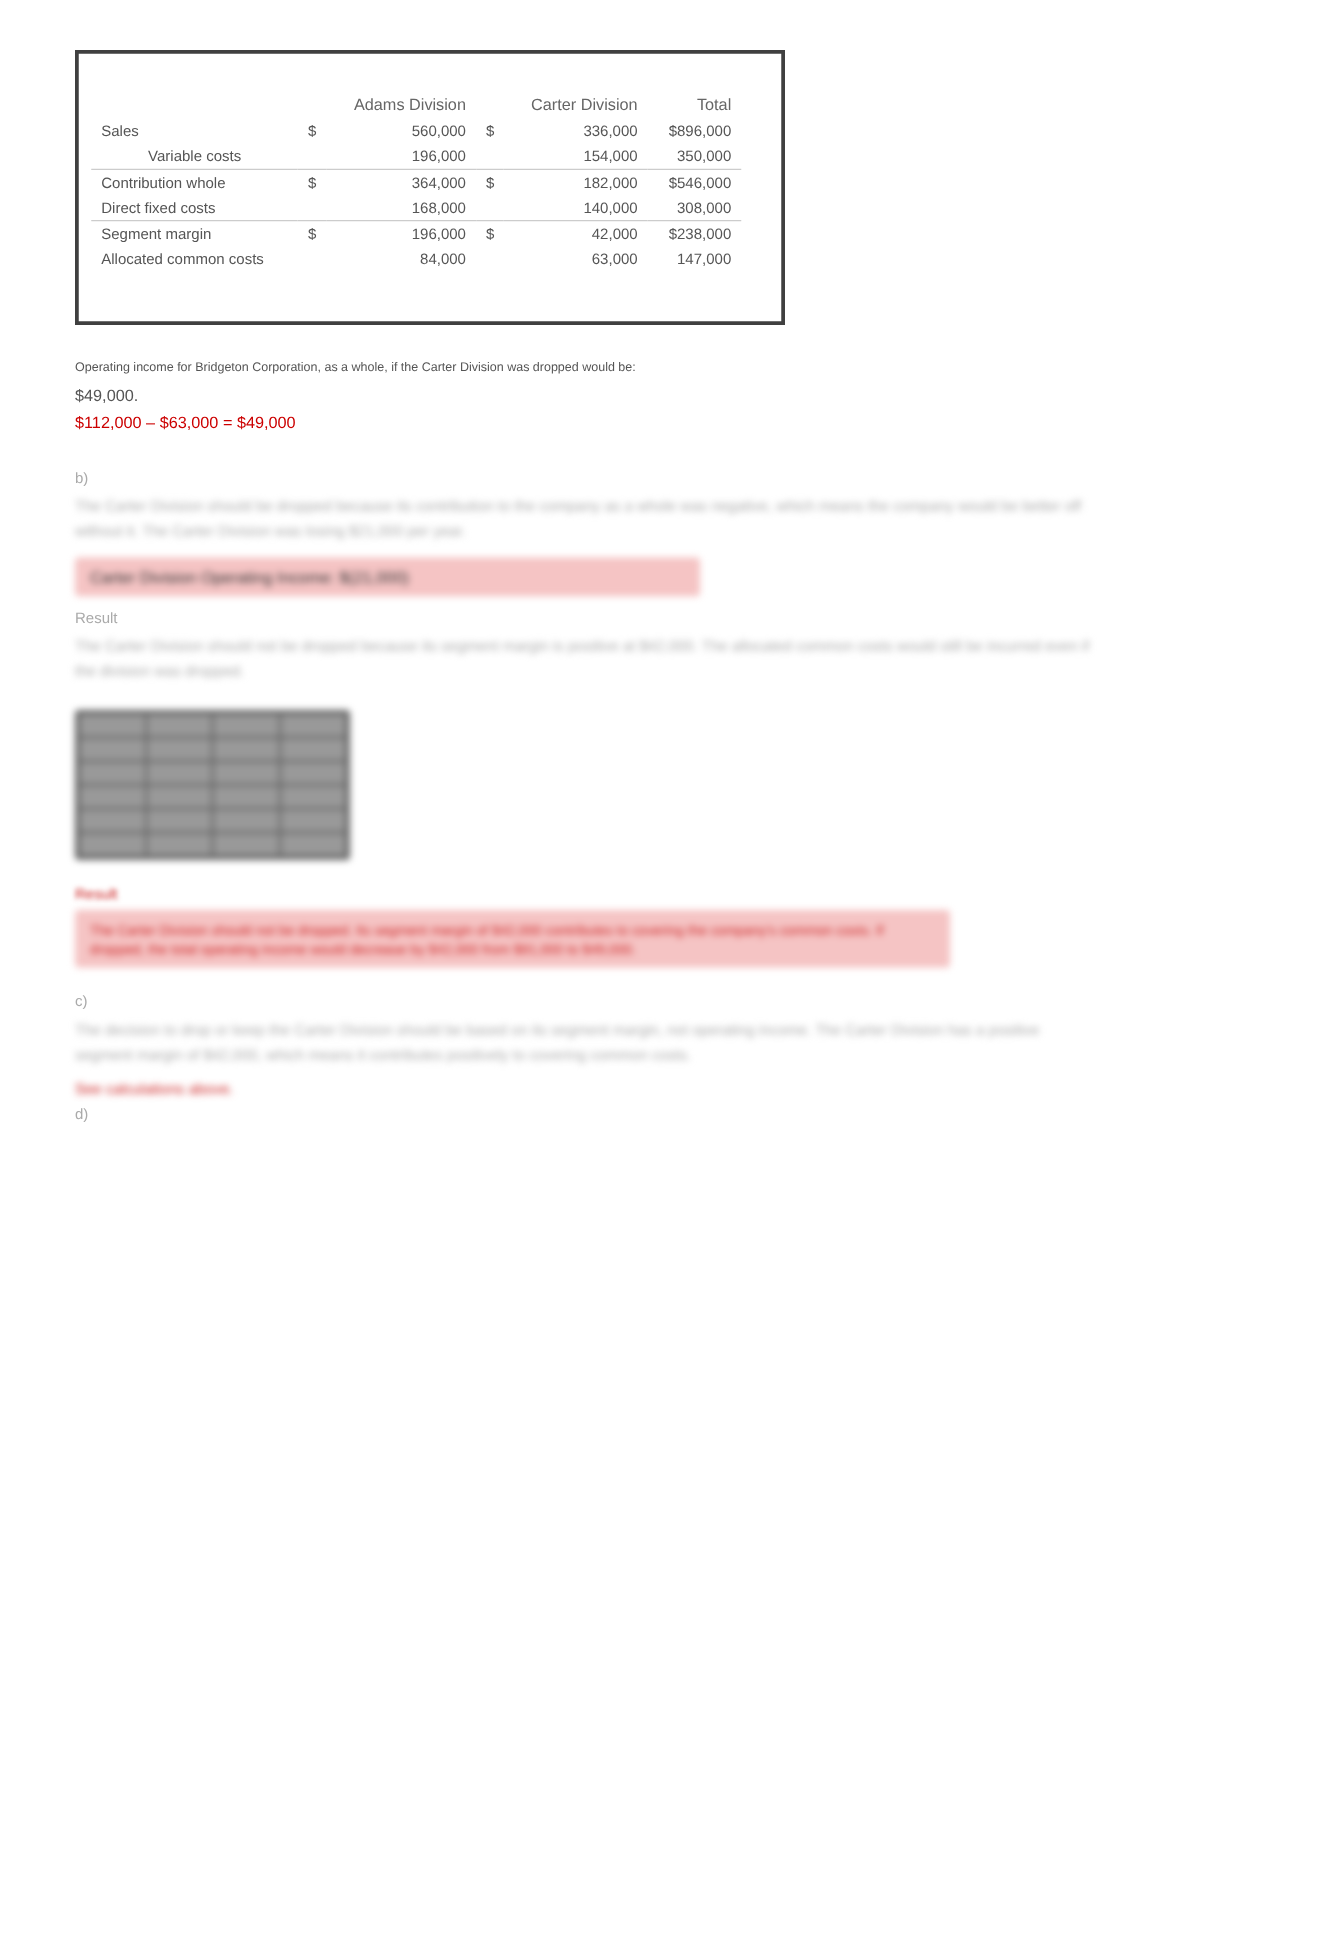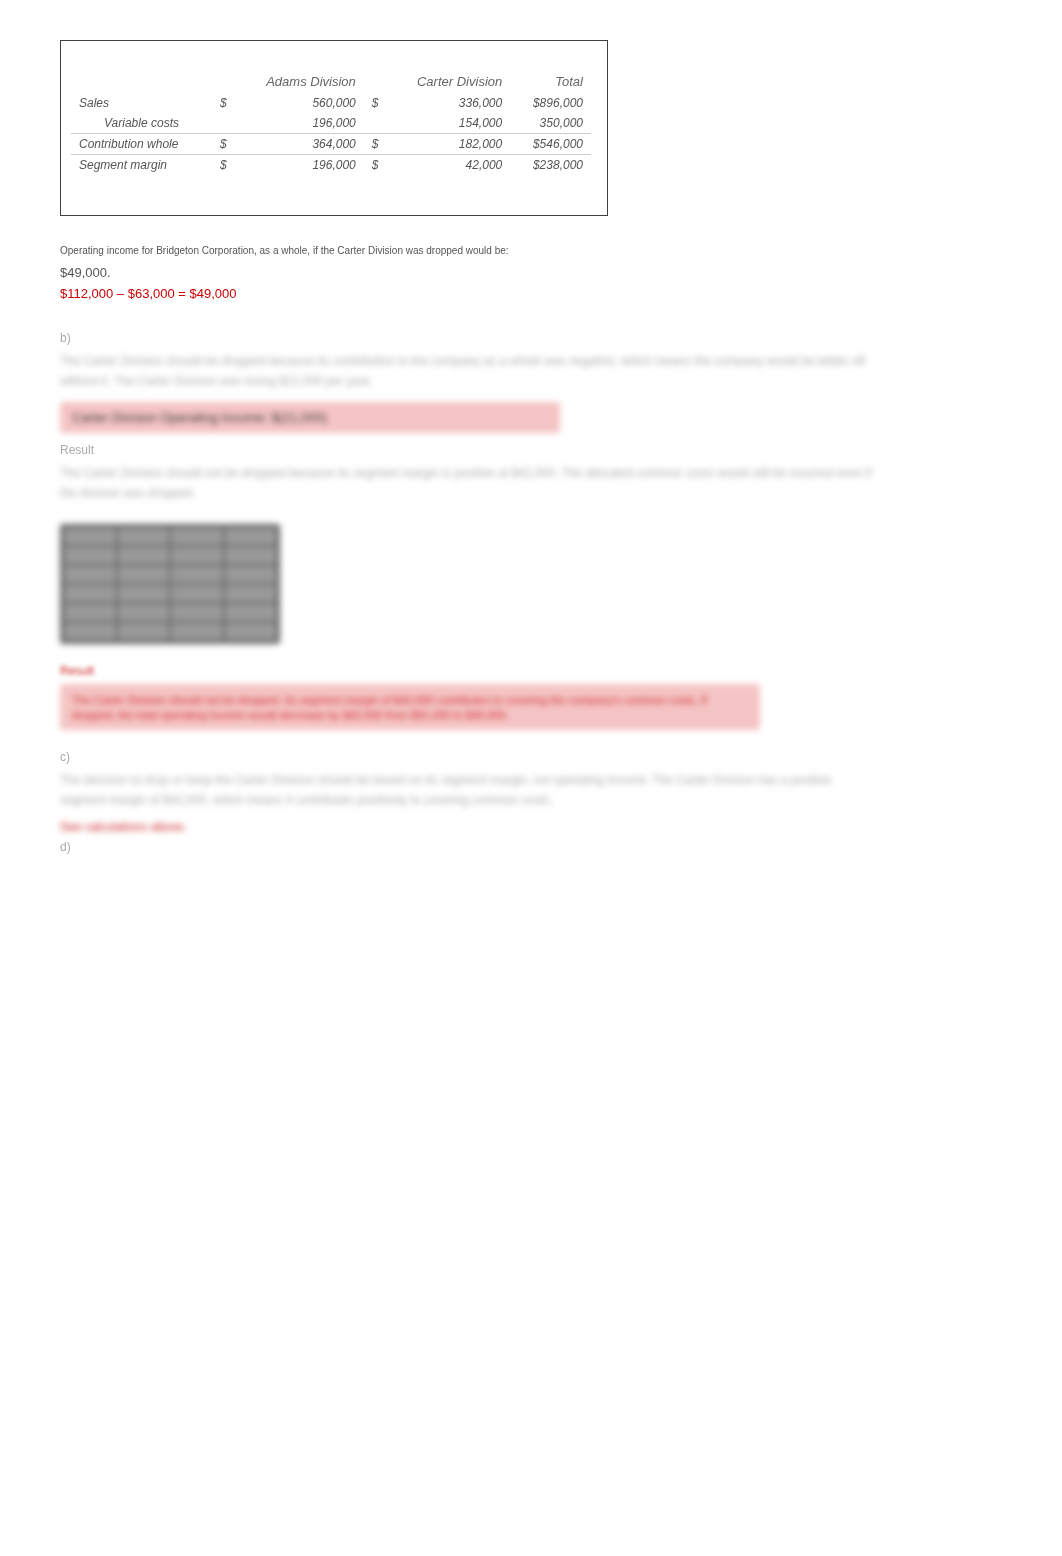"Adams Division" .table-wrapper { border: 1px solid #404040 -> 3px solid #404040; font-style: italic -> none; padding: 10px 16px 10px 10px -> 10px 32px 10px 10px }
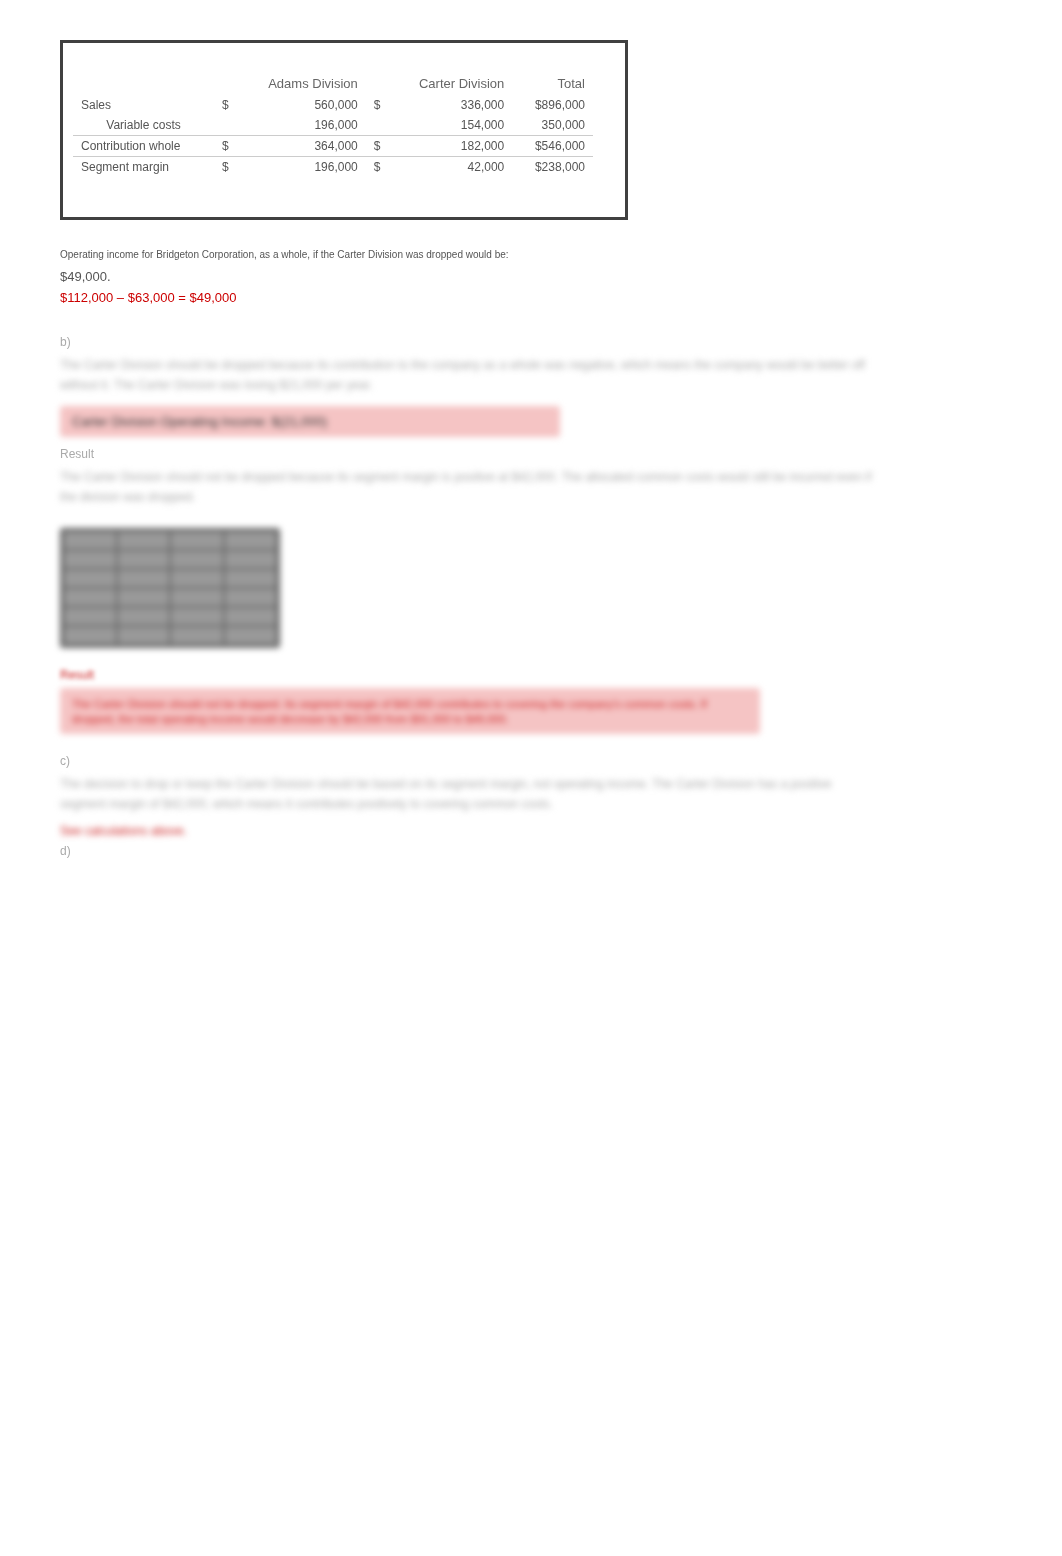"Direct fixed costs" tr { html: none -> <tr> <td>Direct fixed costs</td> <td></td> <td>168,000</td> <td></td> <td>140,000</td> <td>308,000</td> </tr> }
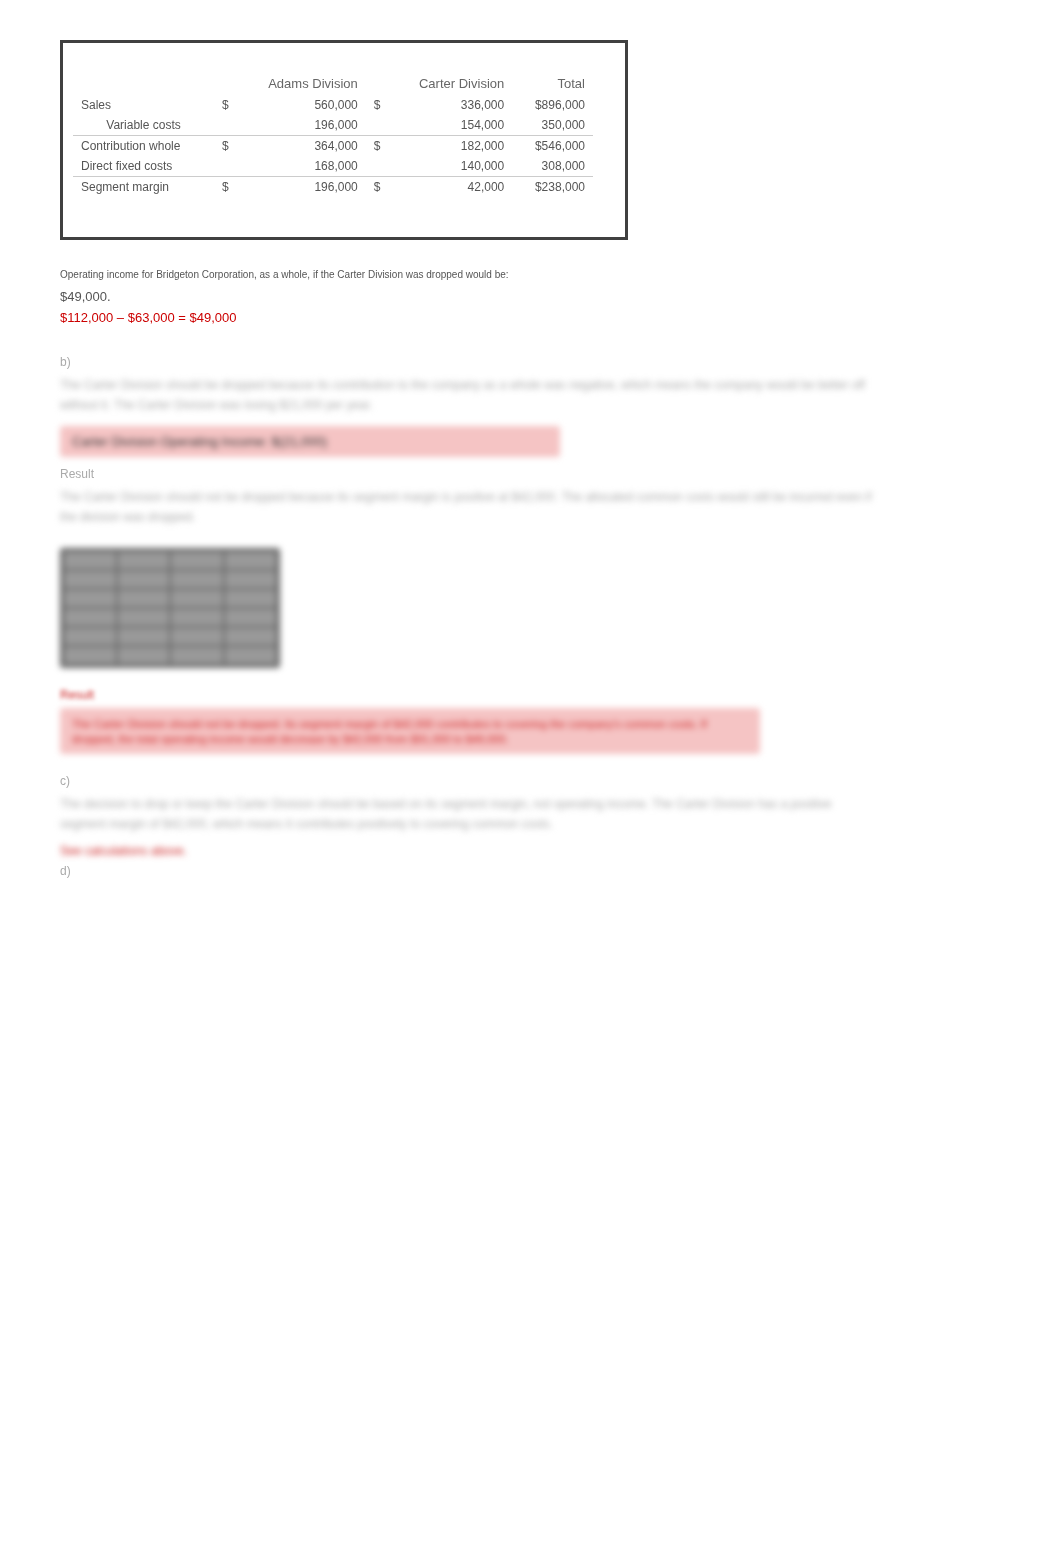"Allocated common costs" tr { html: none -> <tr> <td>Allocated common costs</td> <td></td> <td>84,000</td> <td></td> <td>63,000</td> <td>147,000</td> </tr> }
